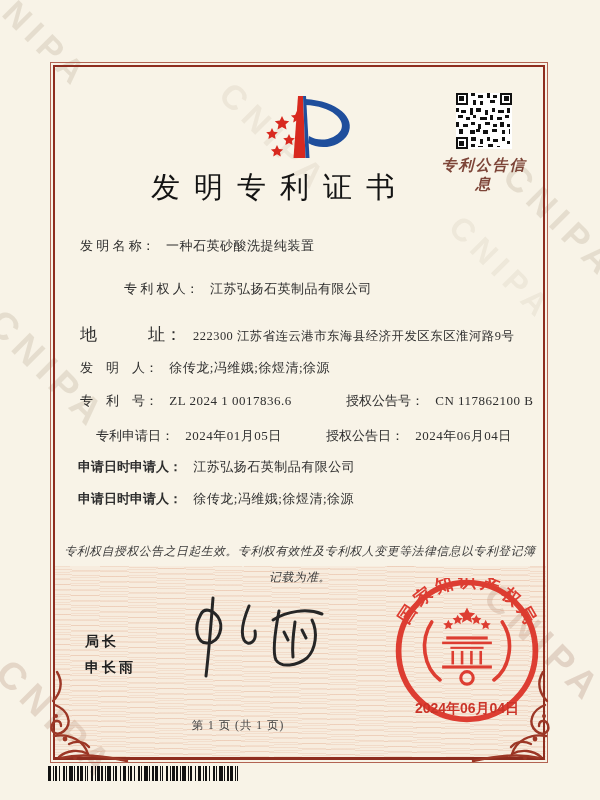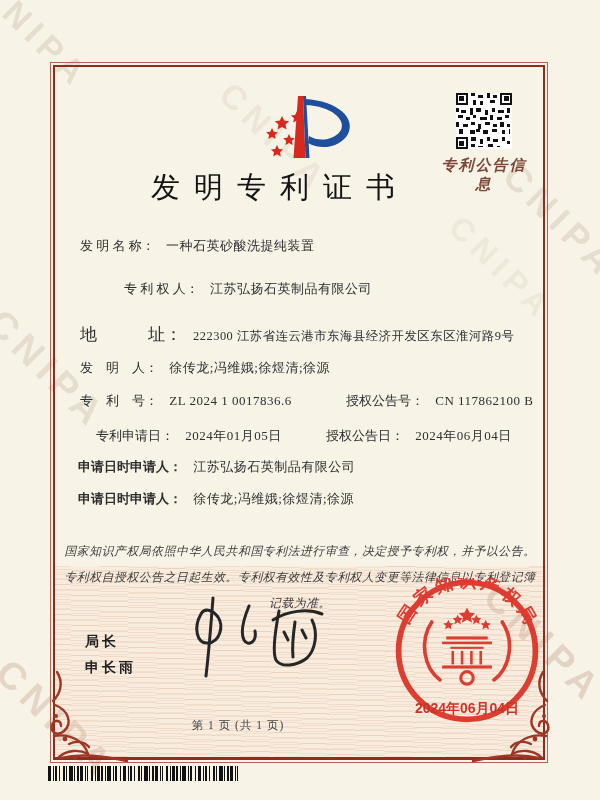"国家知识产权局依照中华人民共和国专利法进行审查，决定授予专利权，并予以公告。" div { html: <div>国家知识产权局依照中华人民共和国专利法进行审查，决定授予专利权，并予以公告。</div> -> none }
